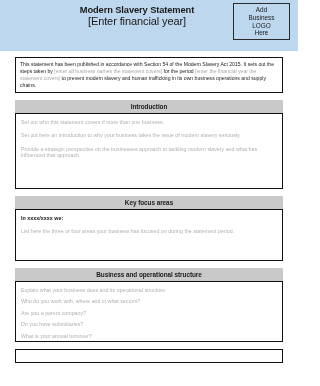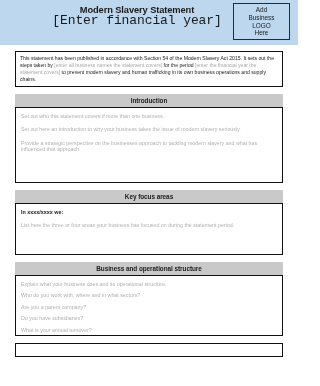"Modern Slavery Statement" .header-band { height: 45px -> 51px }
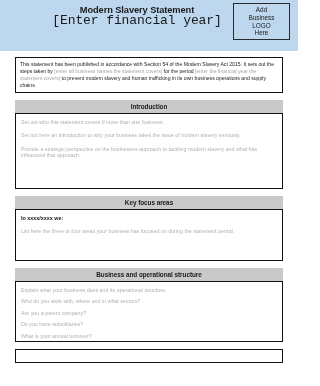"[Enter financial year]" .doc-sub { font-family: Liberation Mono, monospace -> none; font-size: 13px -> 11px }
